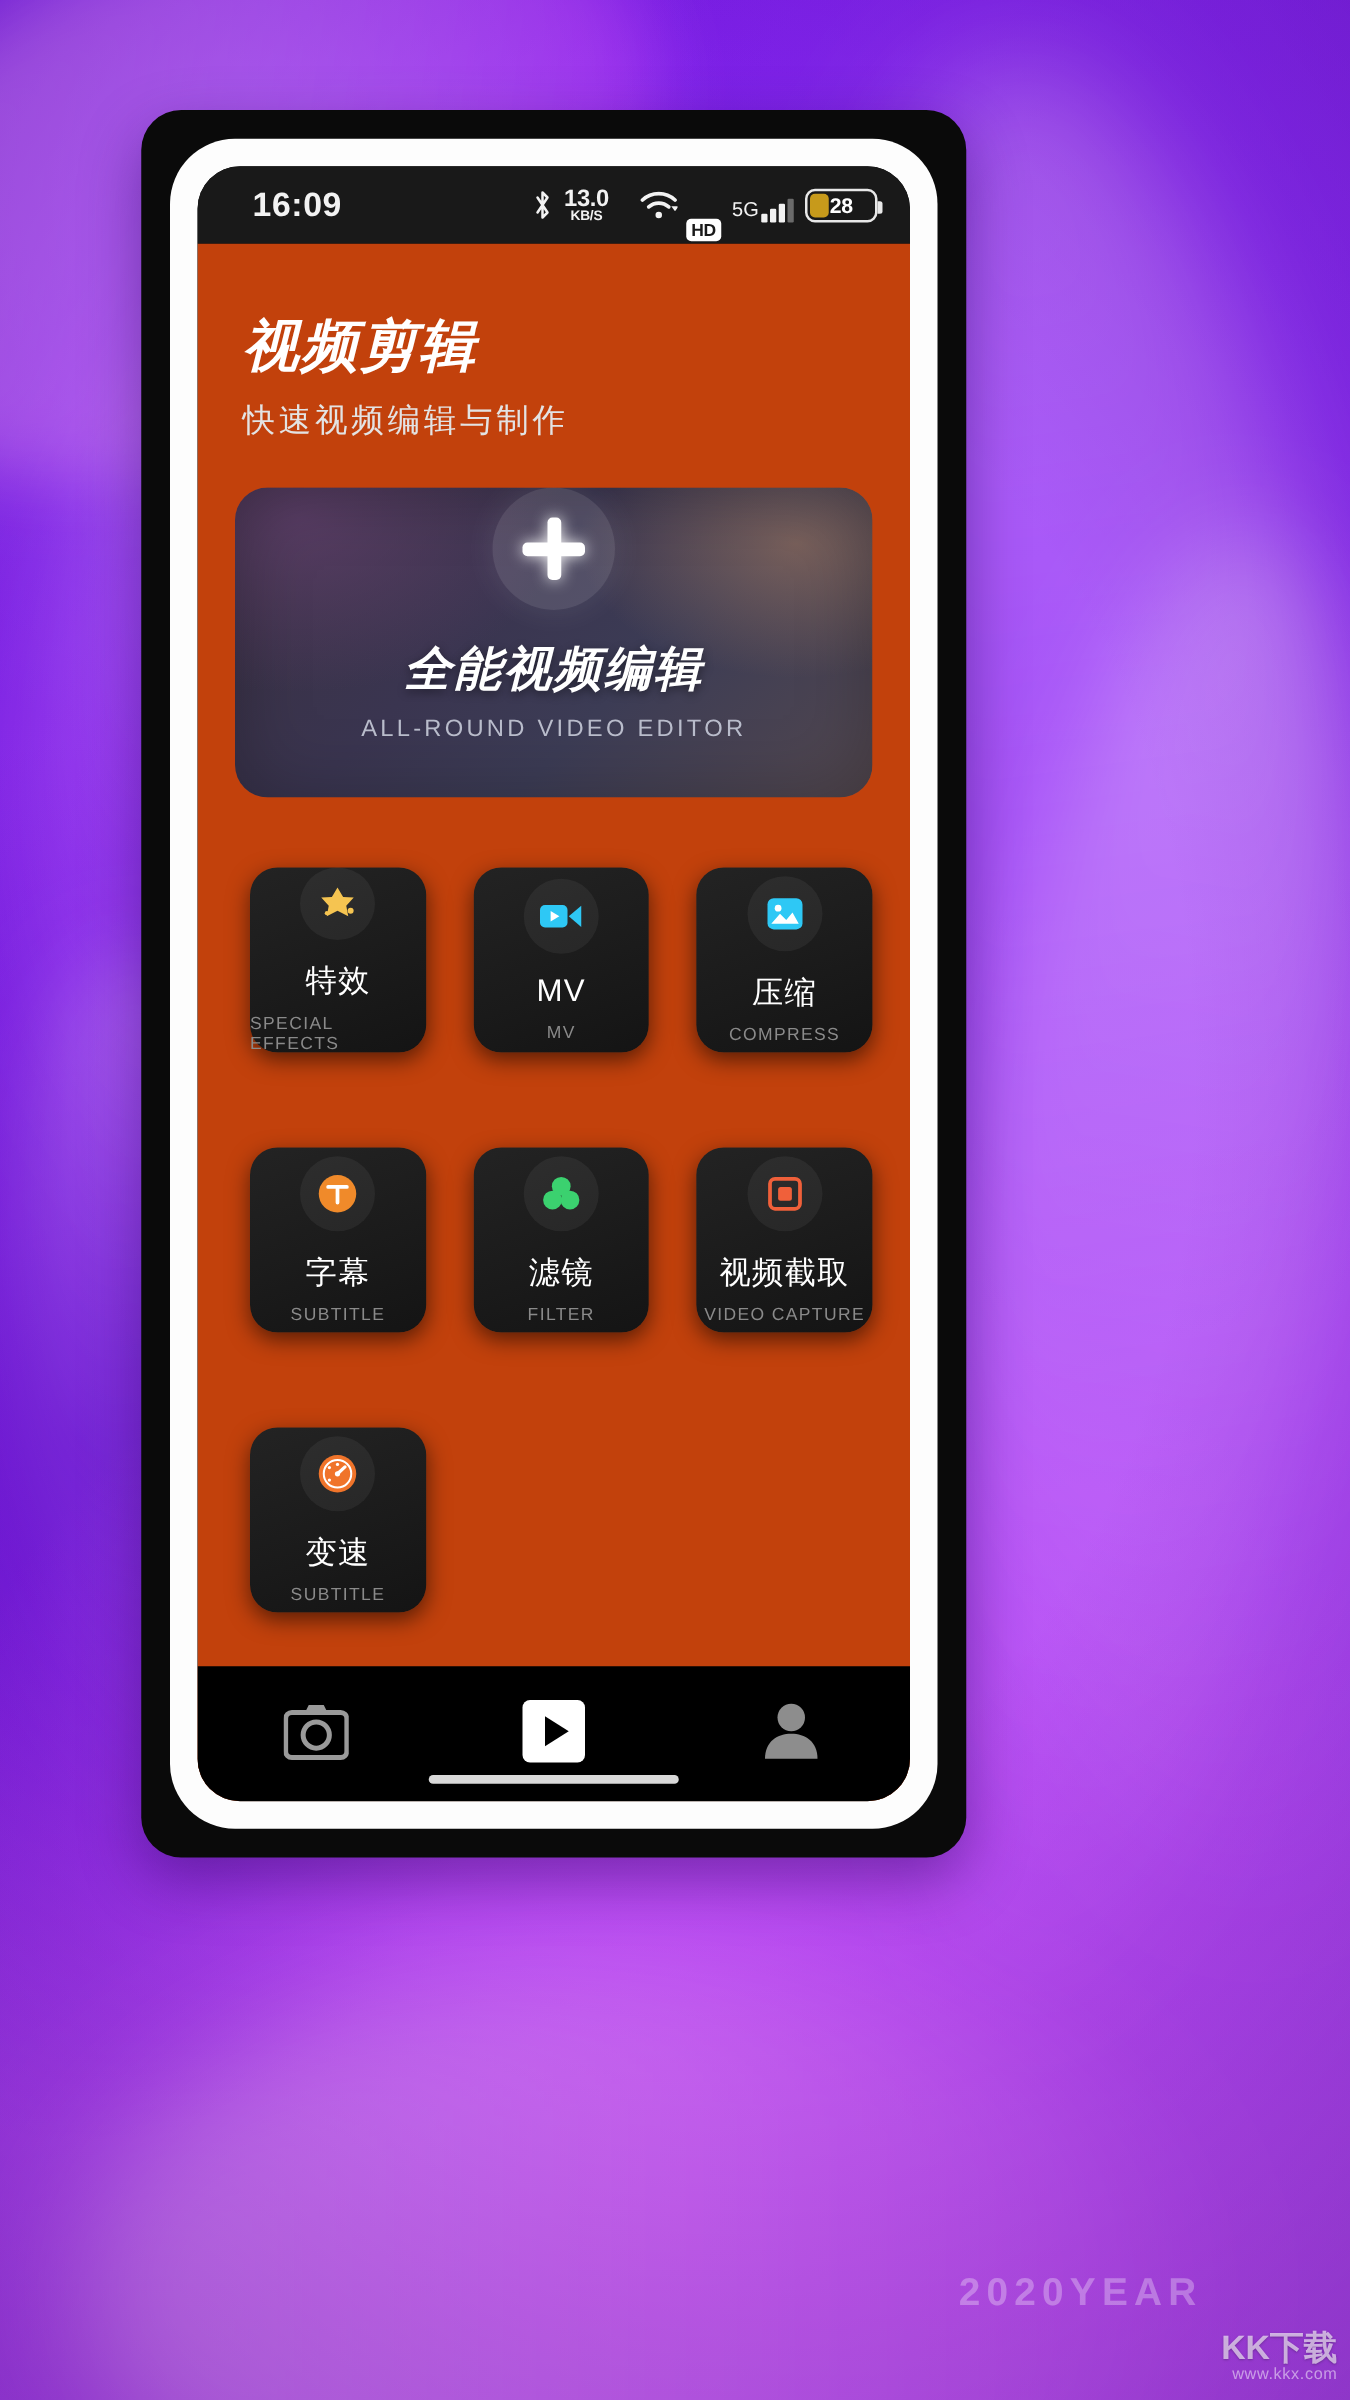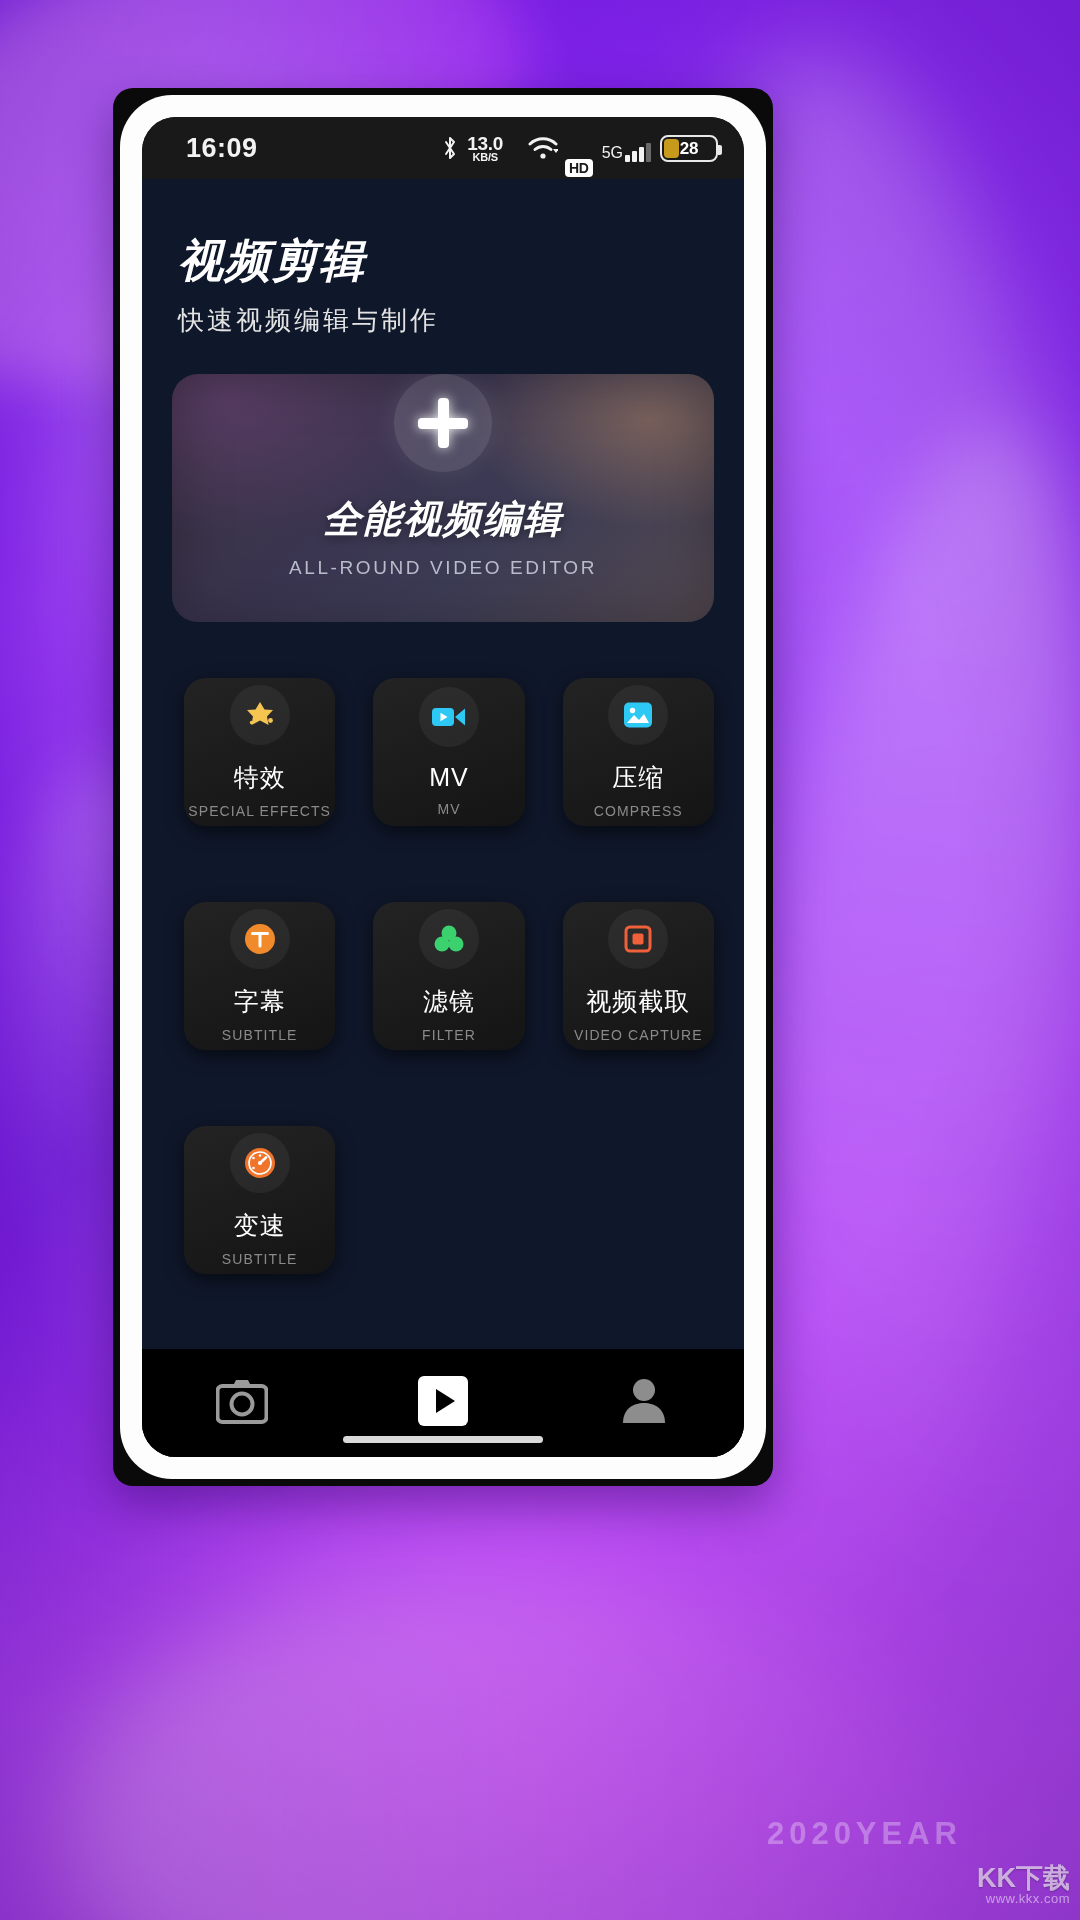"16:09" #phone { border-radius: 20px -> 32px; padding: 7px -> 23px }
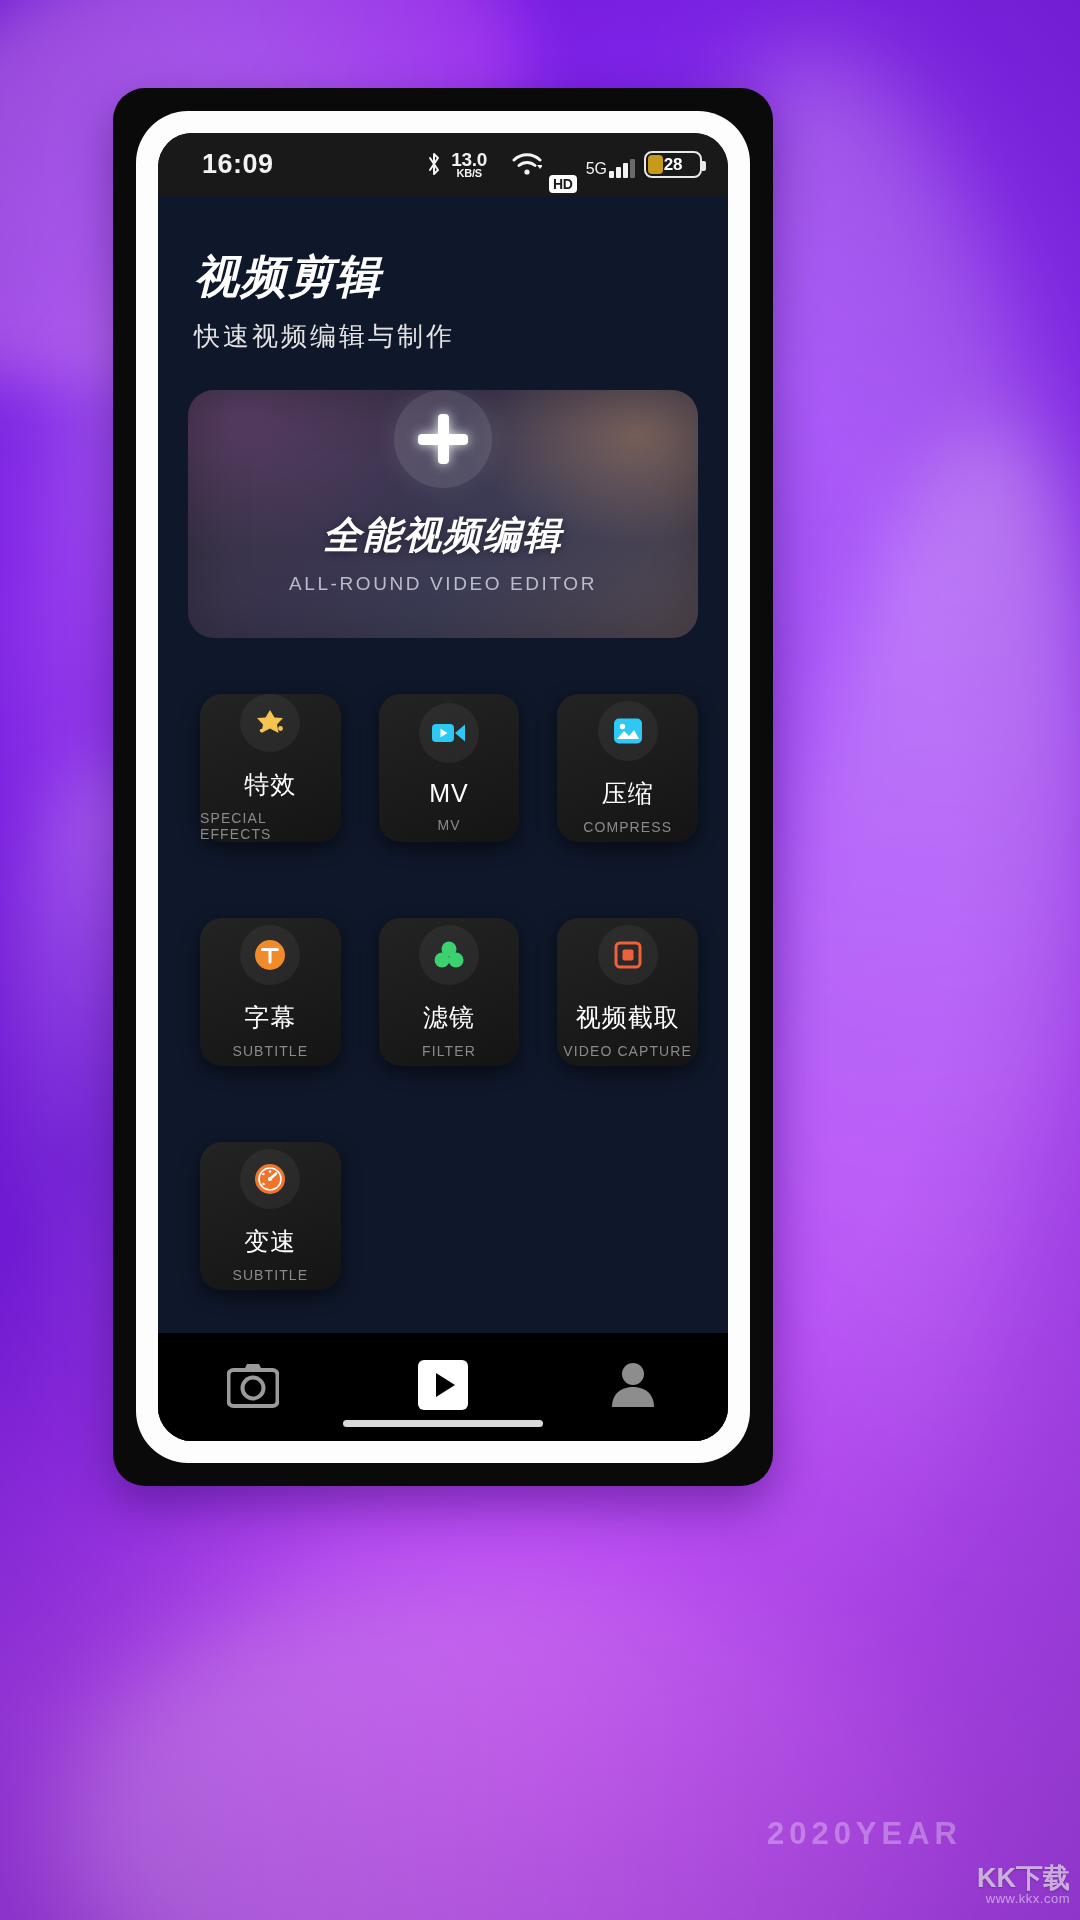"视频剪辑" #app { background: #0f172a -> #c2410c }
